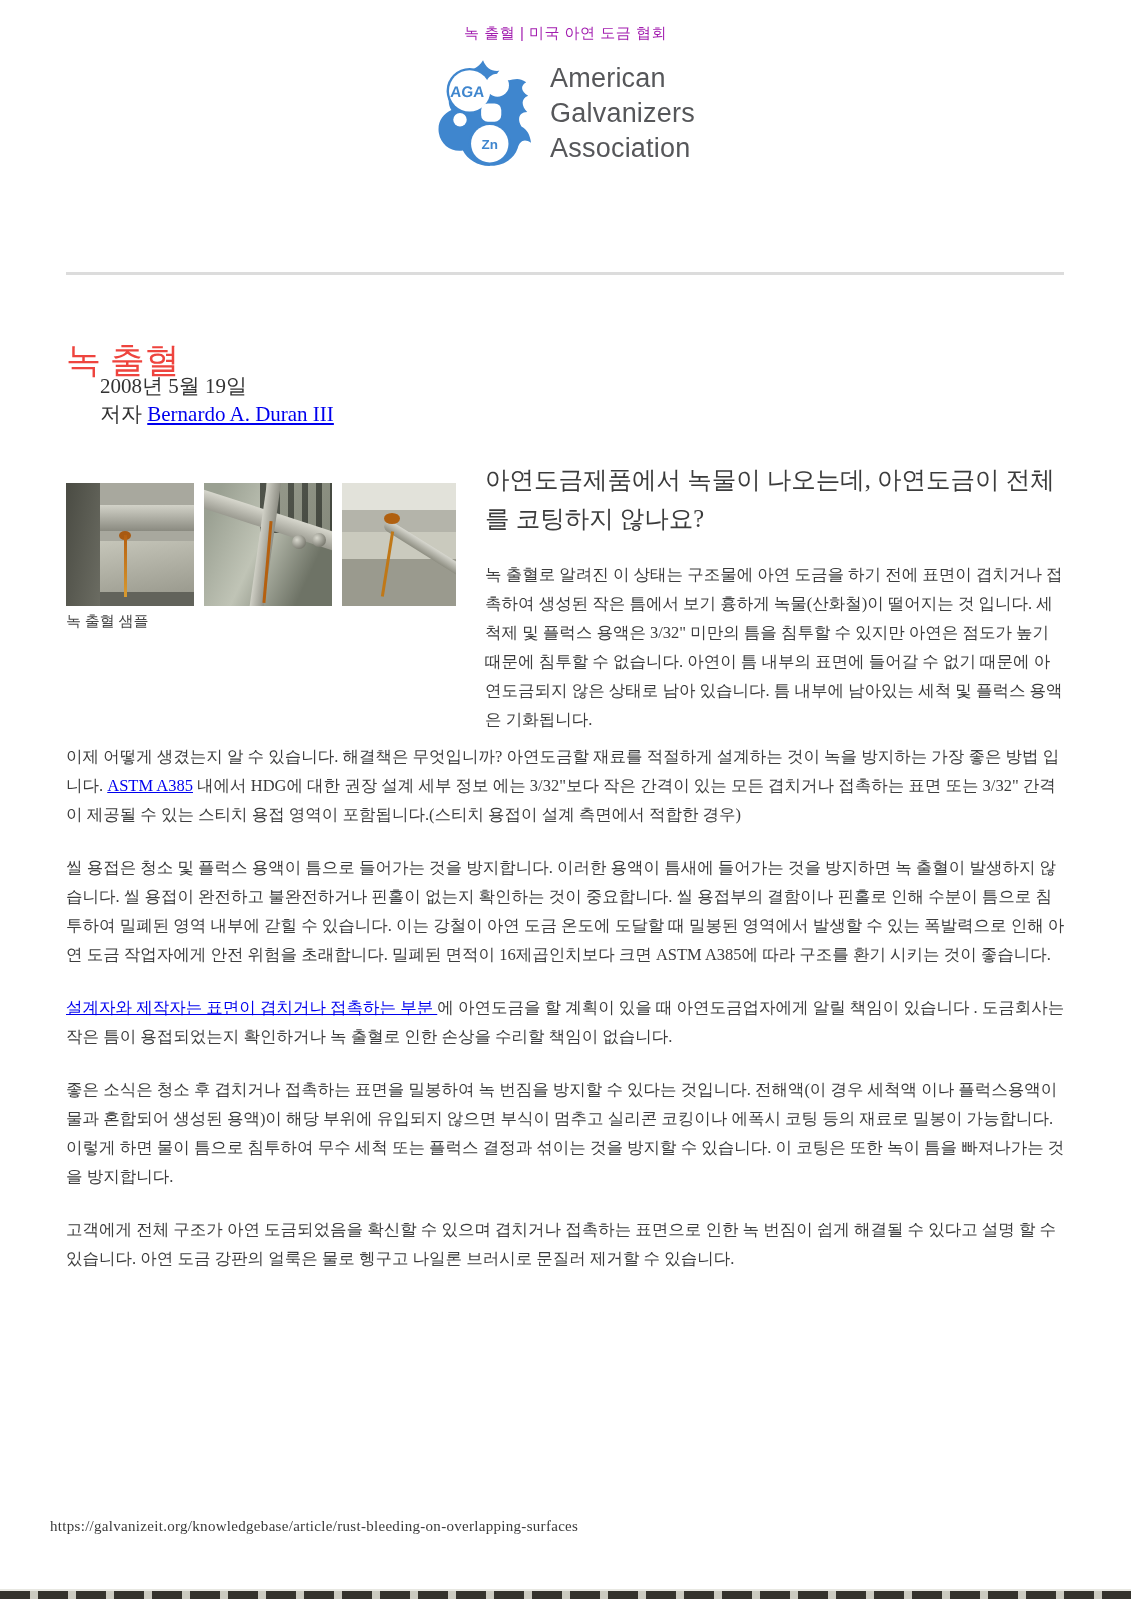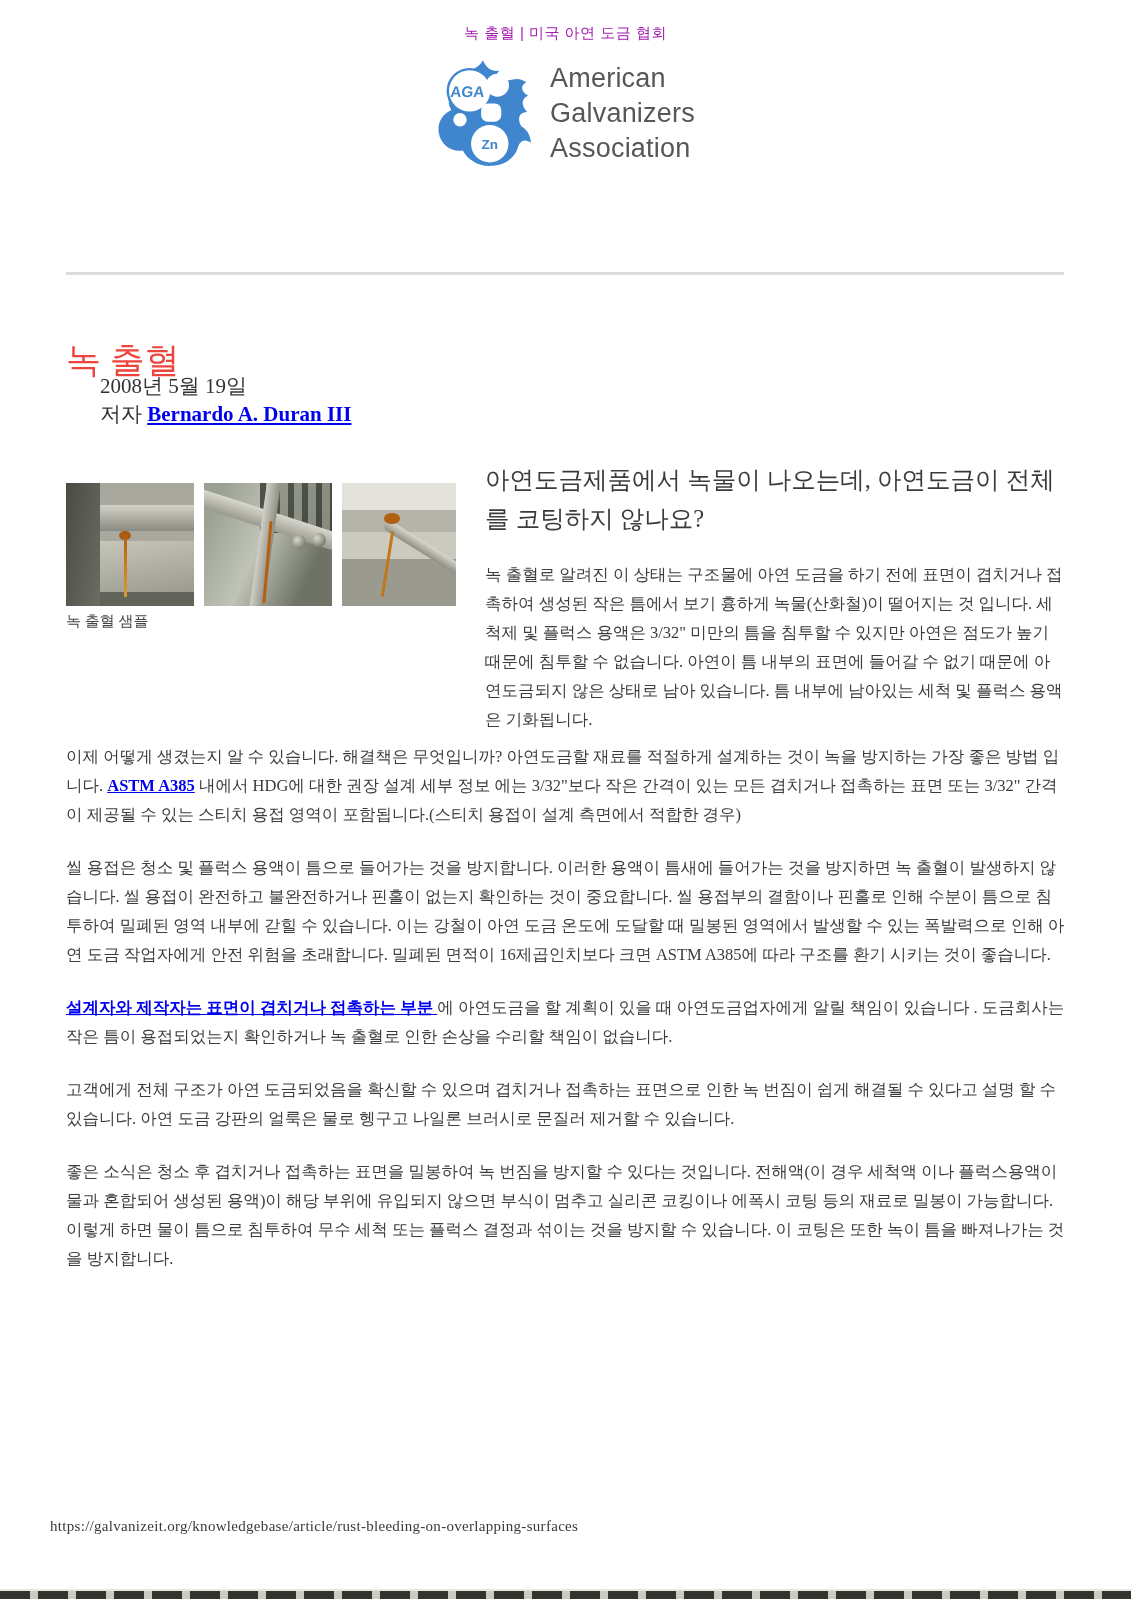"Bernardo A. Duran III" a.link { font-weight: bold -> none }
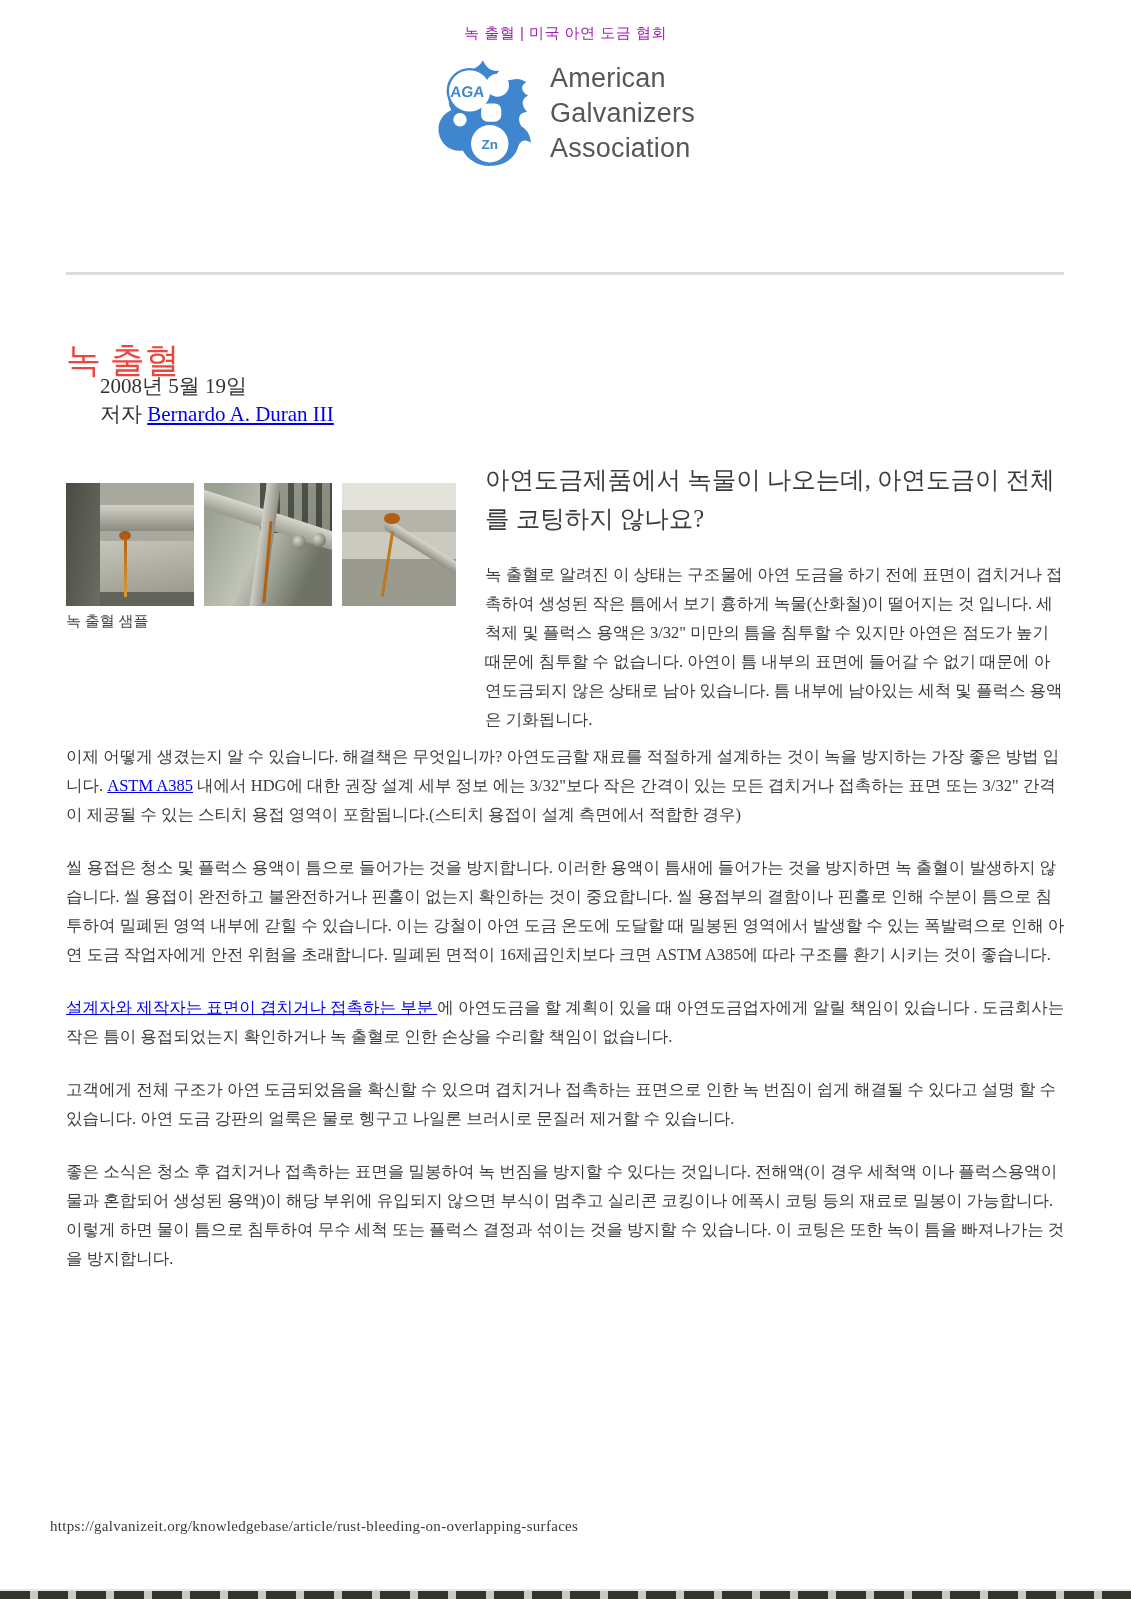"고객에게 전체 구조가 아연 도금되었음을" p { order: before "좋은 소식은 청소 후 겹치거나" -> after "좋은 소식은 청소 후 겹치거나" }
